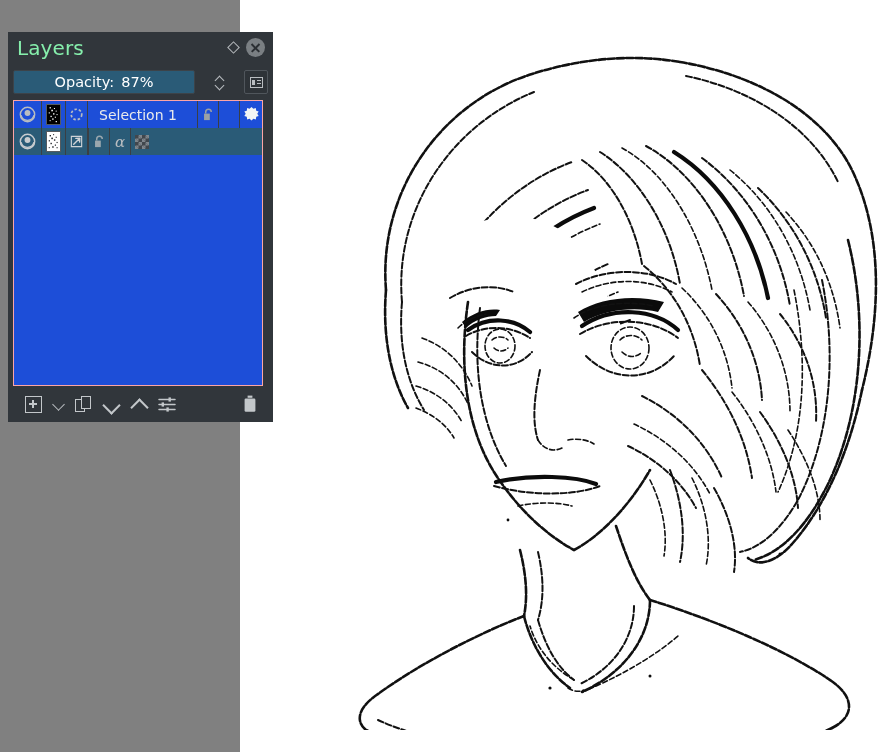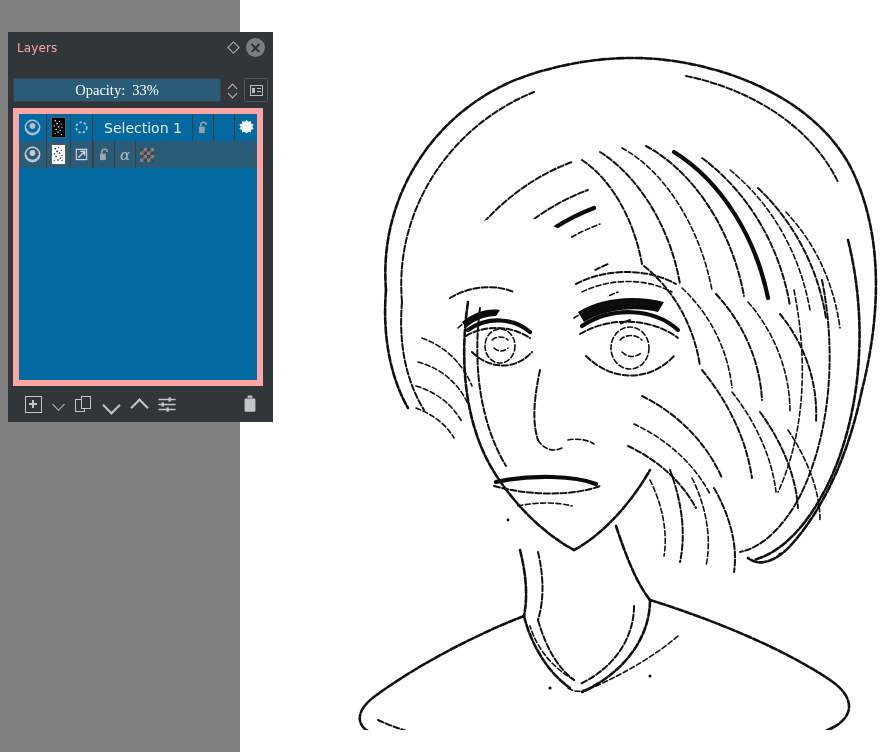"Layers" .docker-title { color: #fca5a5 -> #86efac; font-size: 12px -> 20px }
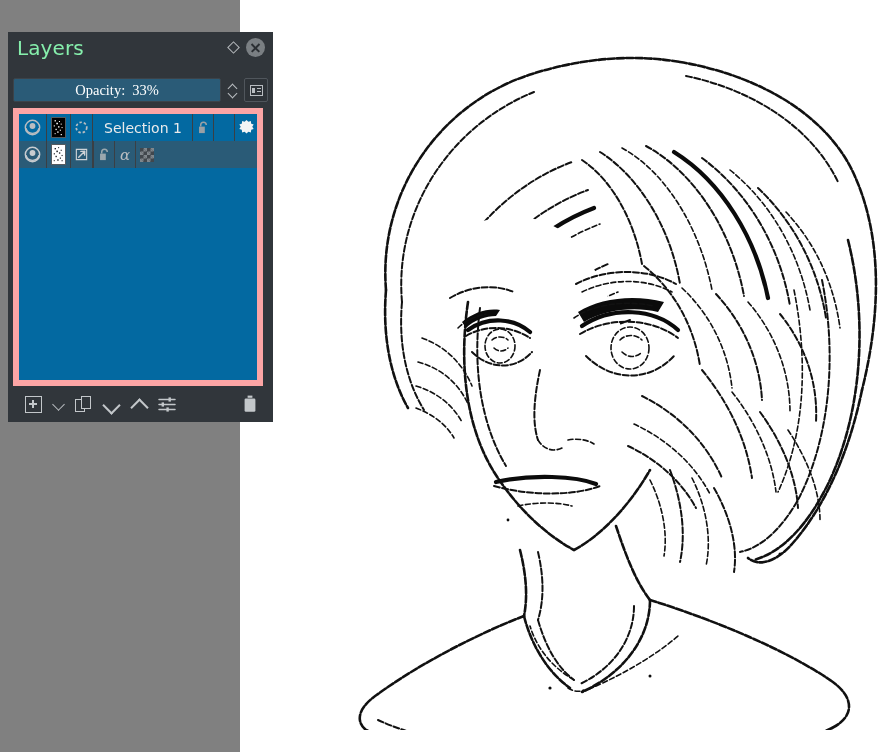"Opacity:" .opacity-row { font-family: Liberation Serif, serif -> none; gap: 3px -> 16px; margin-top: 14px -> 6px }
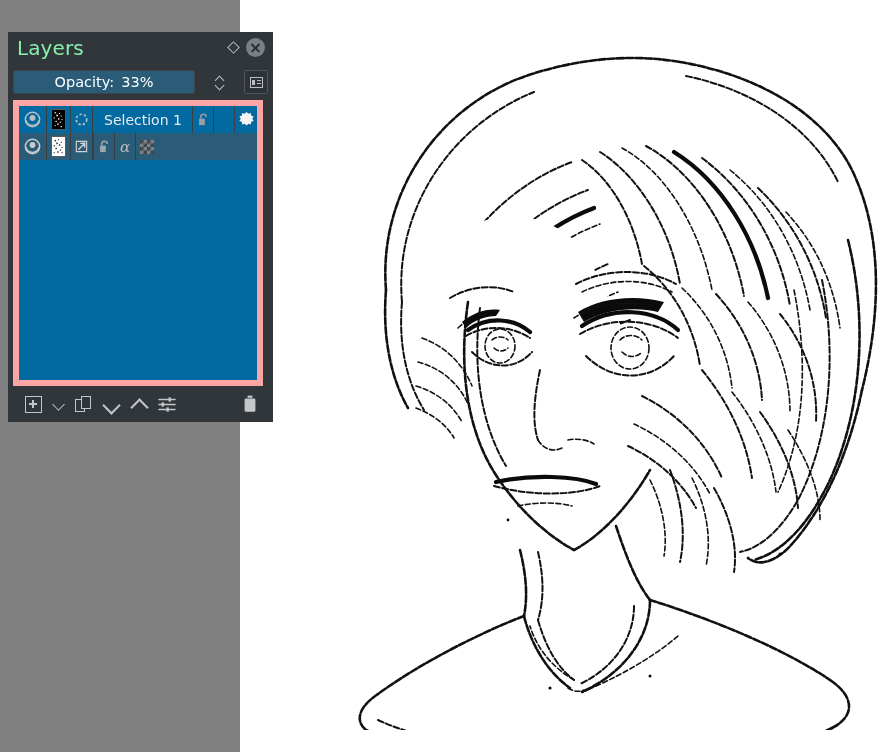"33%" span { text: 33% -> 87% }
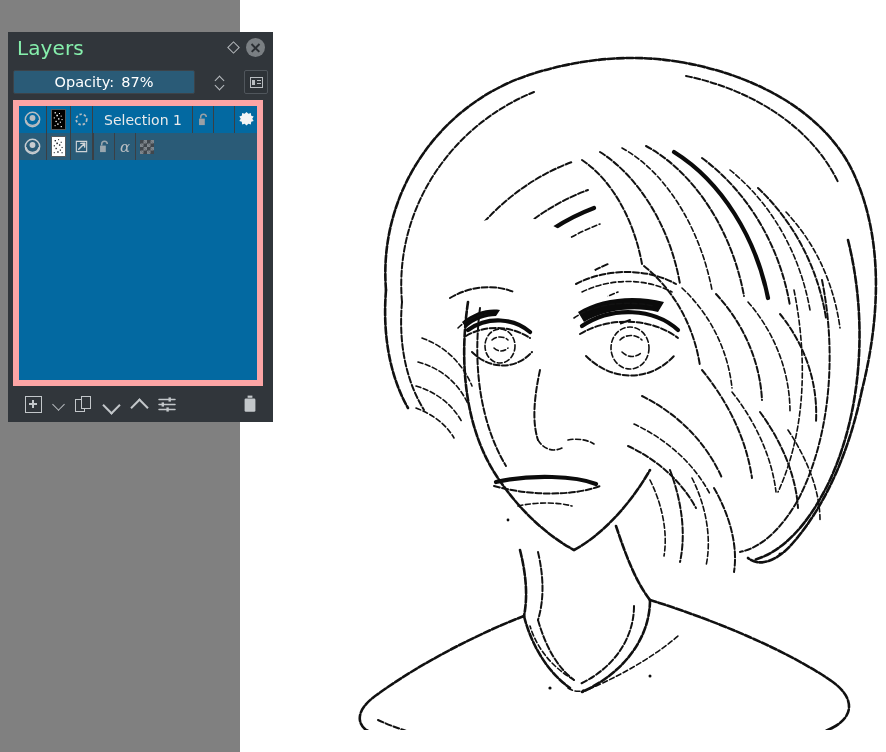"Selection 1" .layer-list { background: #0369a1 -> #1d4ed8; border: 6px solid #fca5a5 -> 1px solid #fca5a5 }
